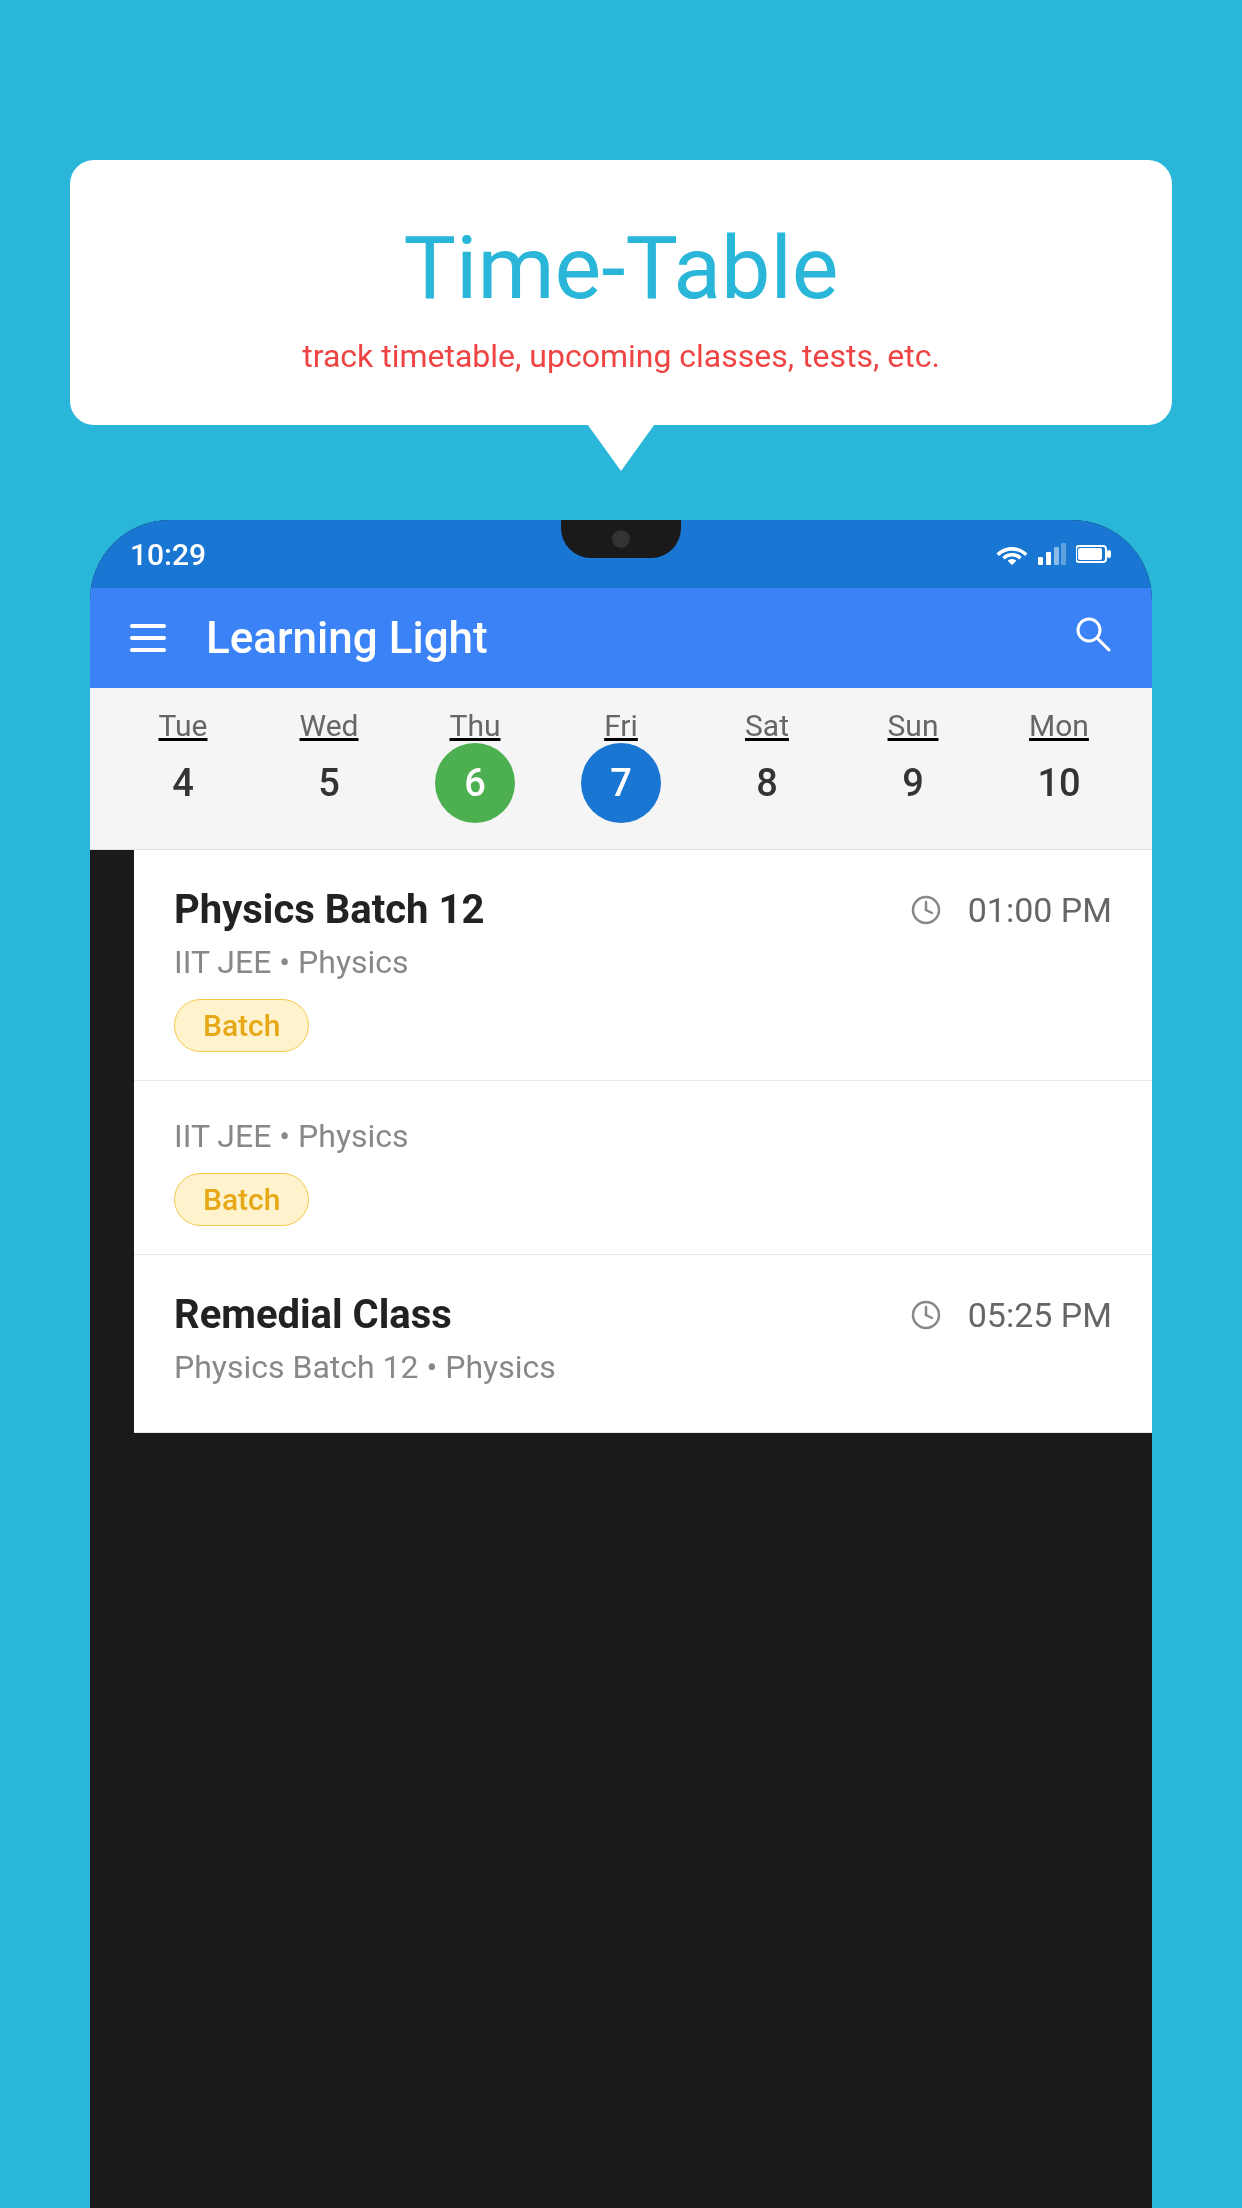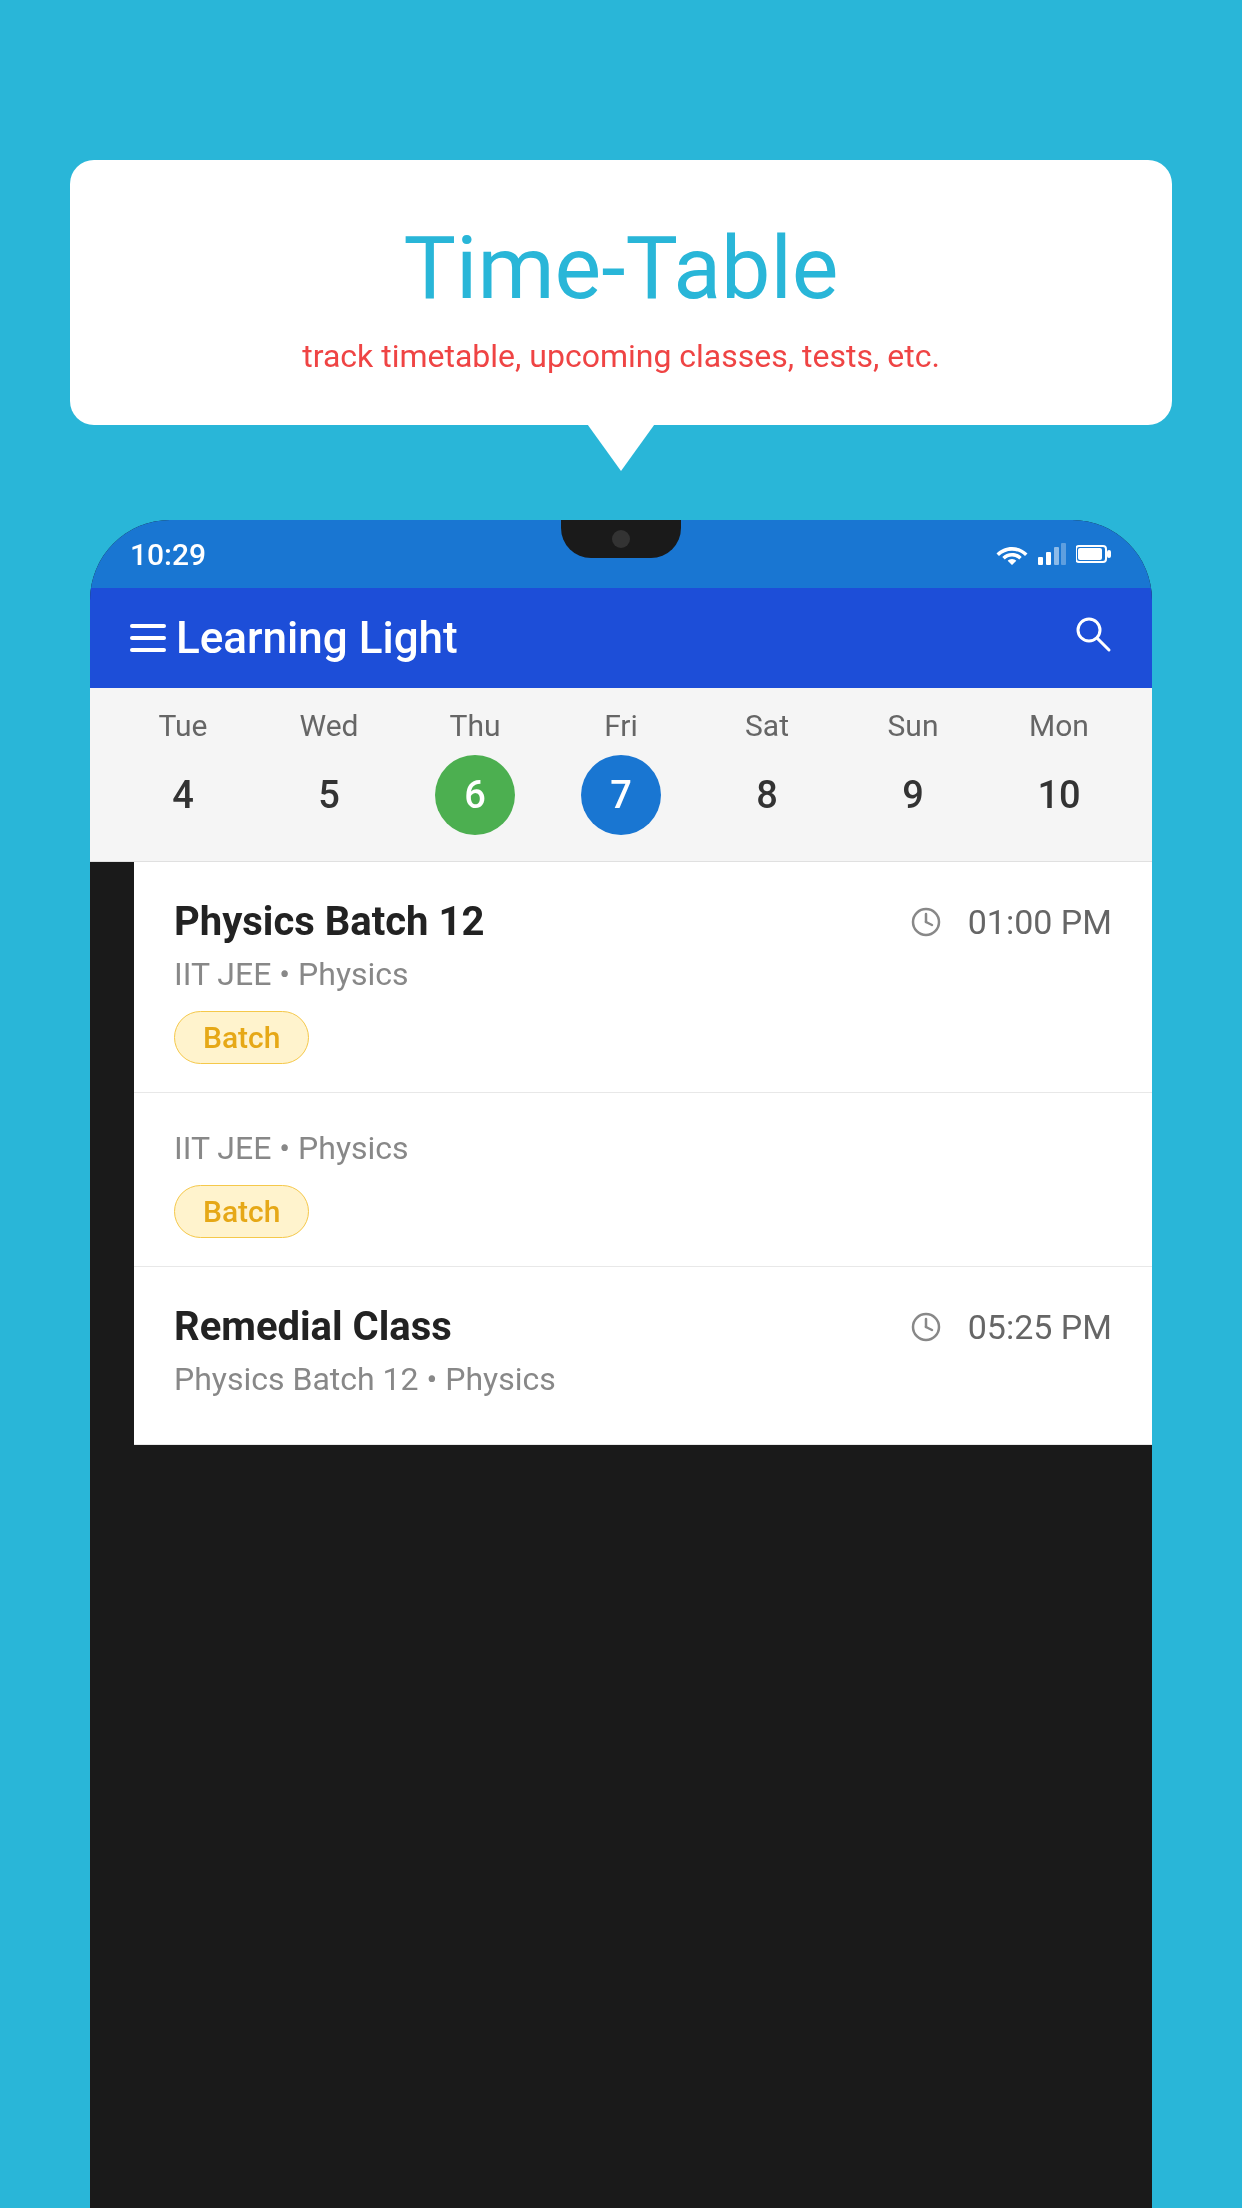"Learning Light" .app-bar { background: #1d4ed8 -> #3b82f6; gap: none -> 30px }
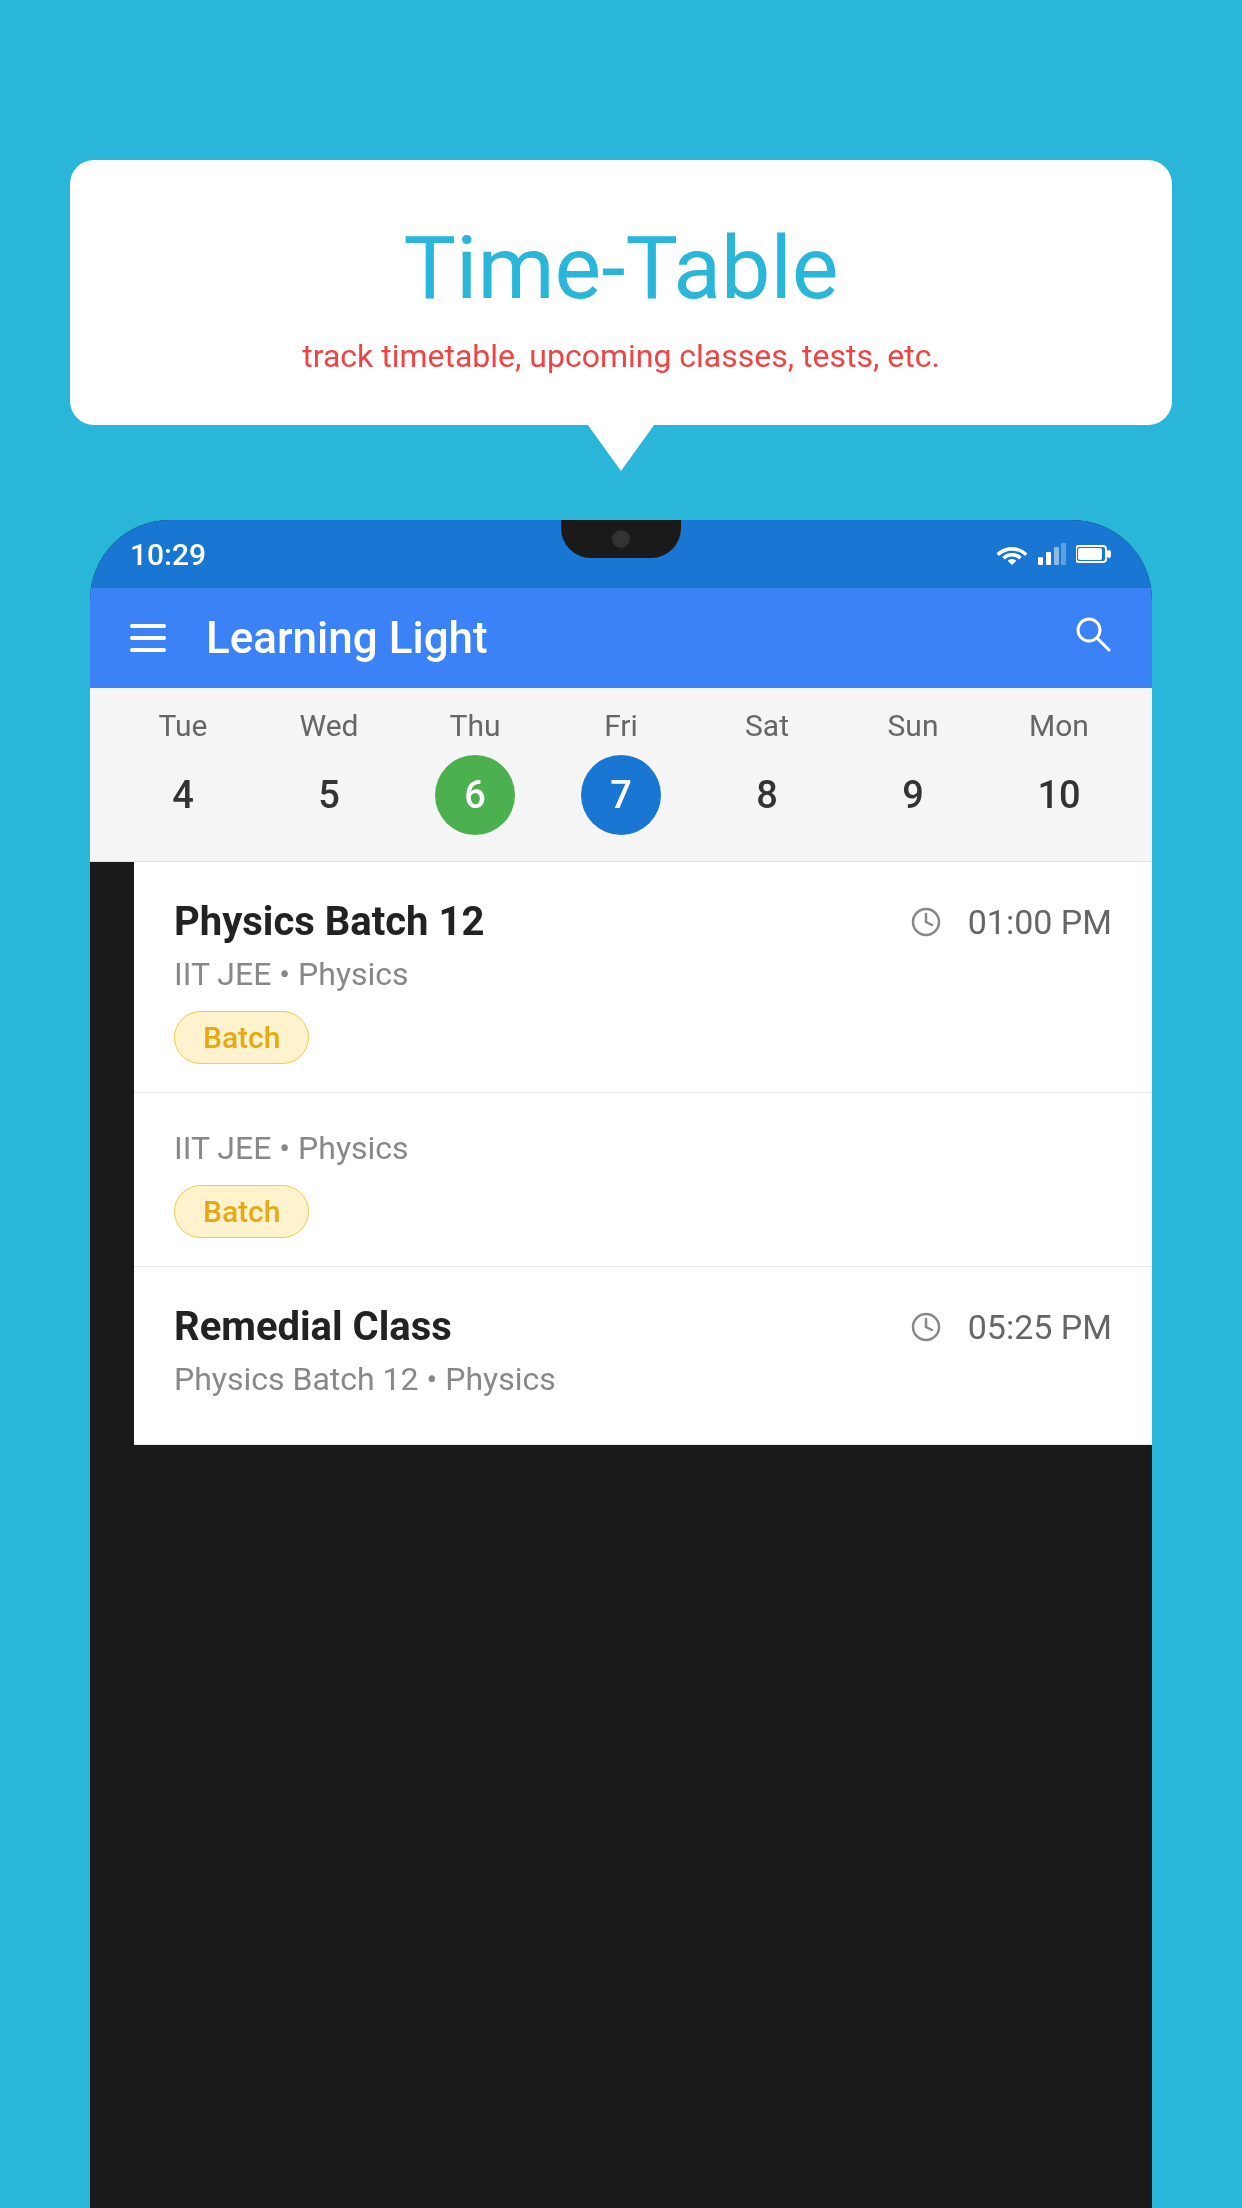"Tue" .day-names-row { margin-bottom: 12px -> none; text-decoration: none -> underline }
